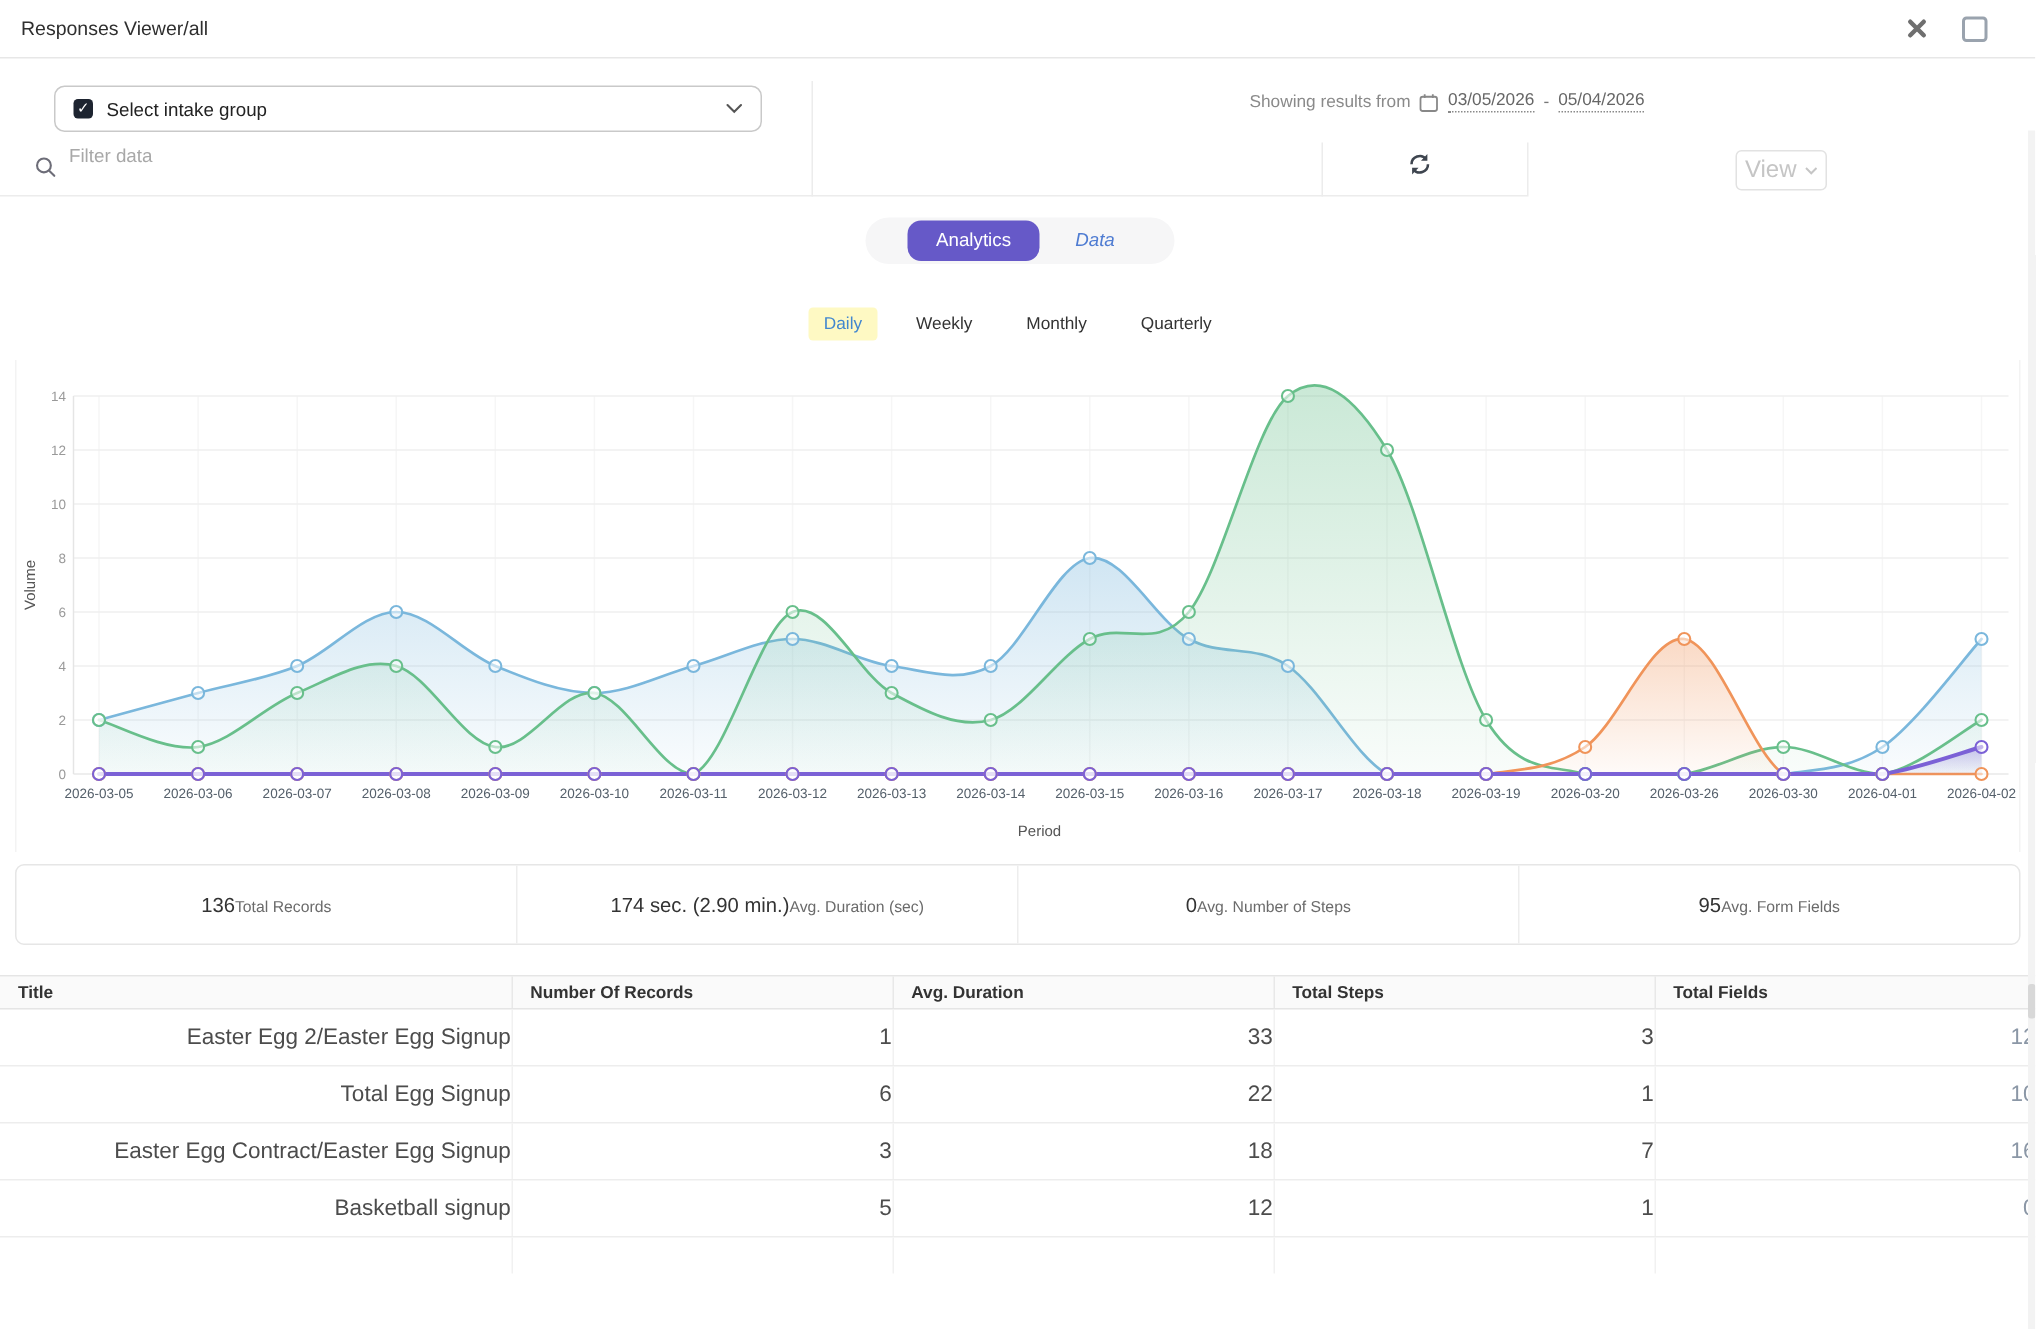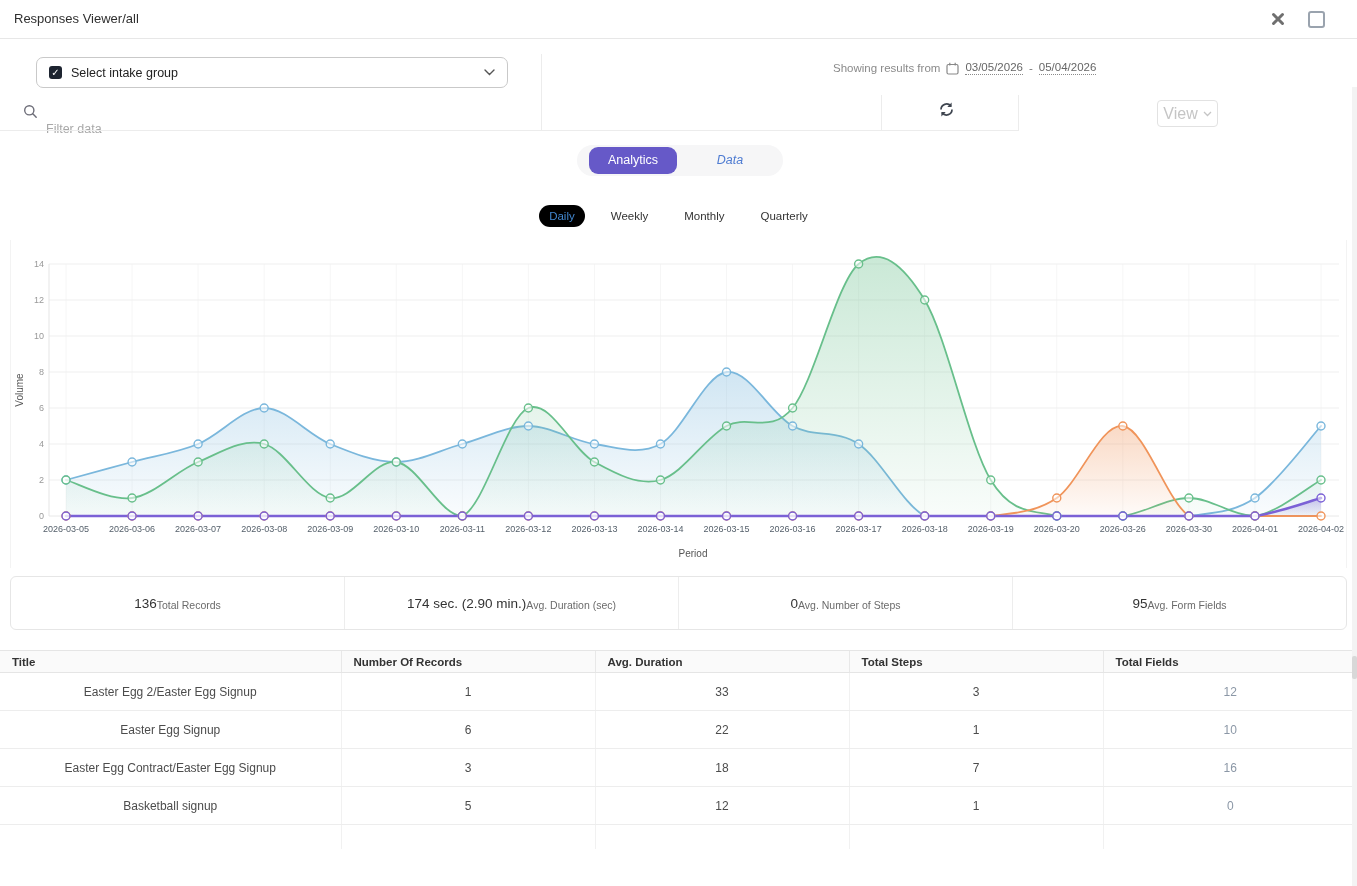"Filter data" .filter-input { top: 116px -> 91px }
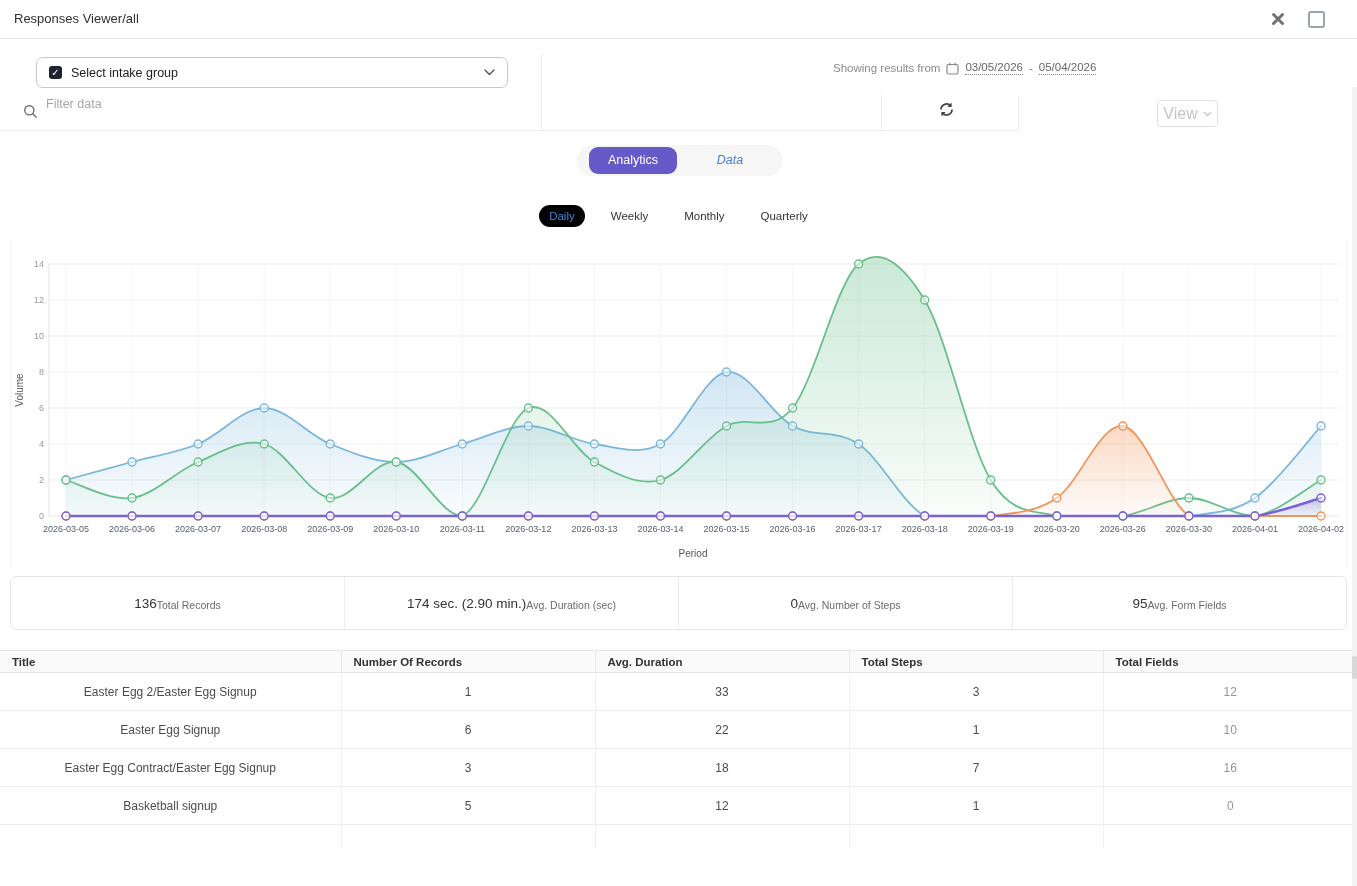"Analytics" .seg-analytics { left: 12px -> 28px }
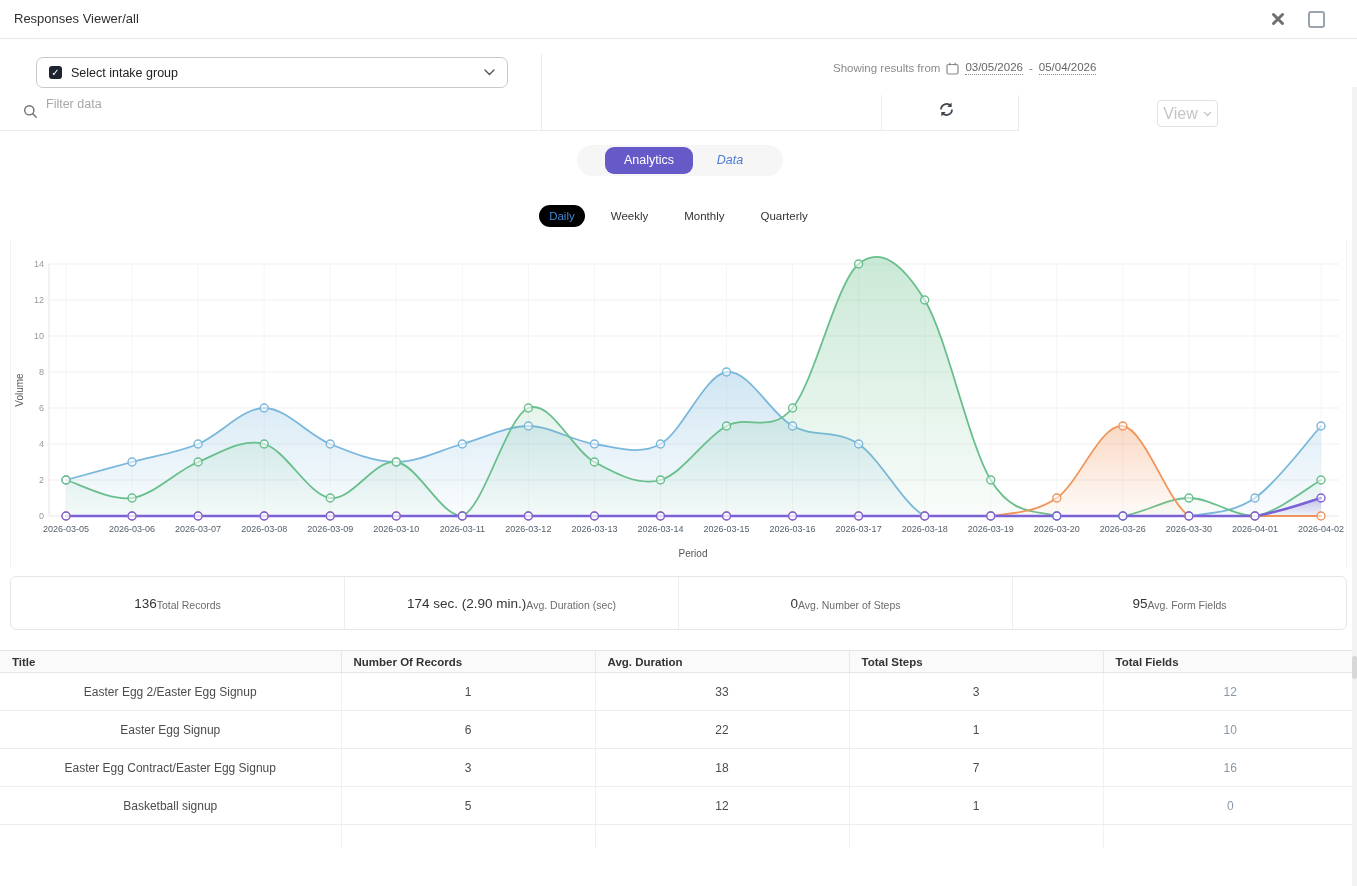"Daily" .ptab.active { background: #000000 -> #fef9c3; border-radius: 11px -> none }
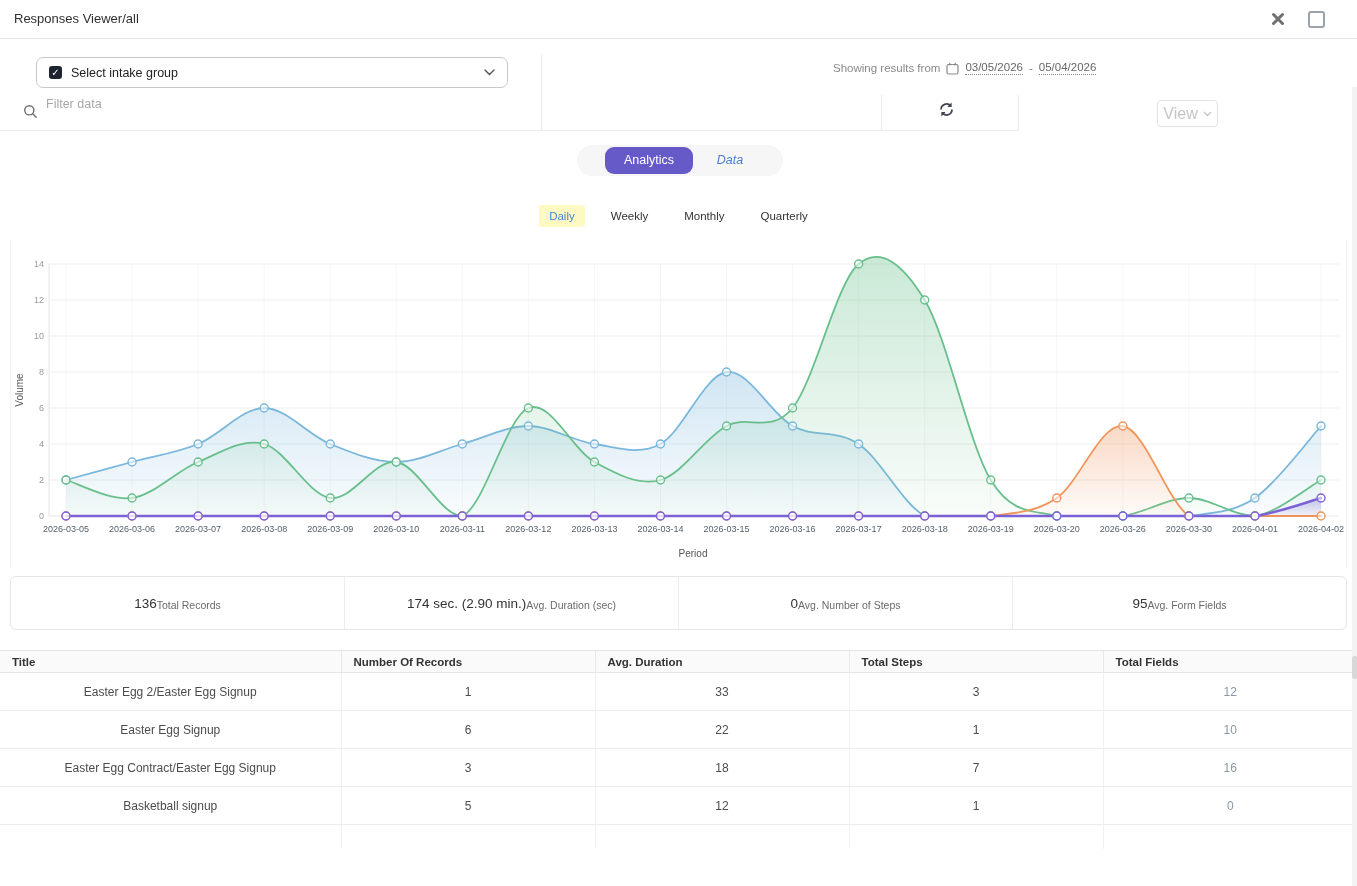"Easter Egg 2/Easter Egg Signup" .results-table td { font-size: 12px -> 15px; text-align: center -> right }
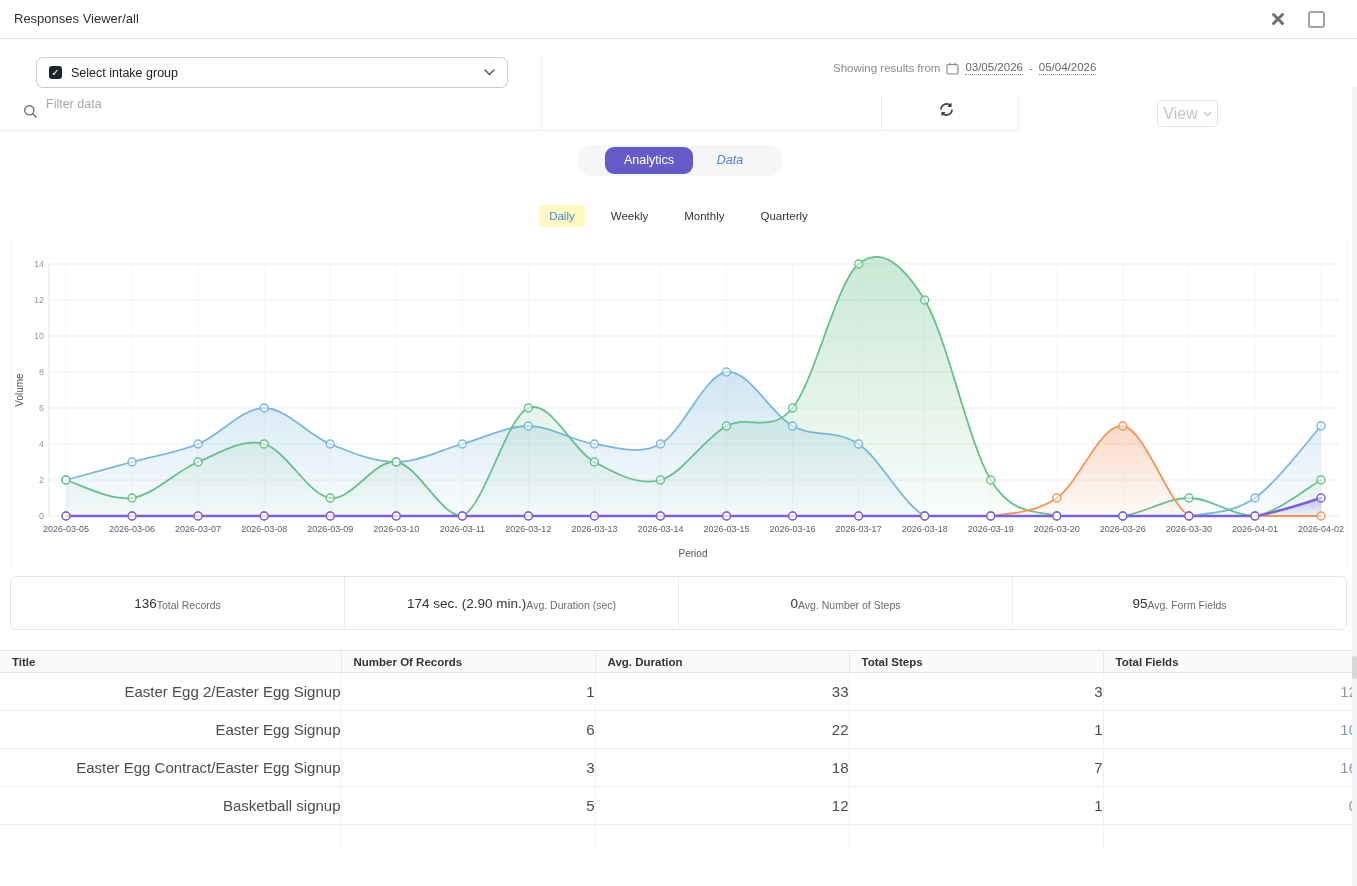"Easter Egg Signup" td { text: Easter -> Total }
